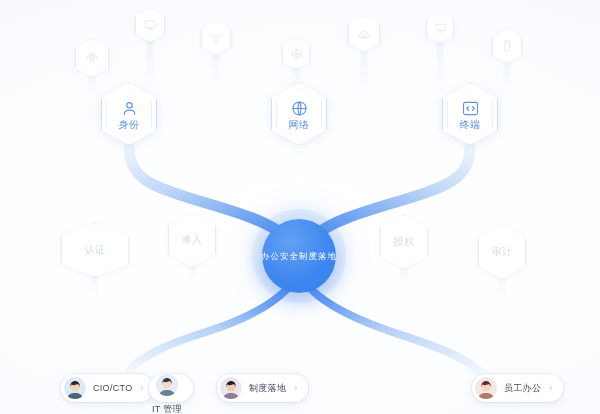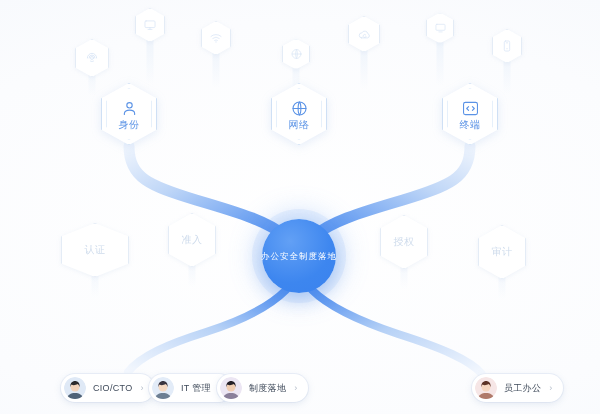"IT 管理" div.pill { flex-direction: none -> column }
